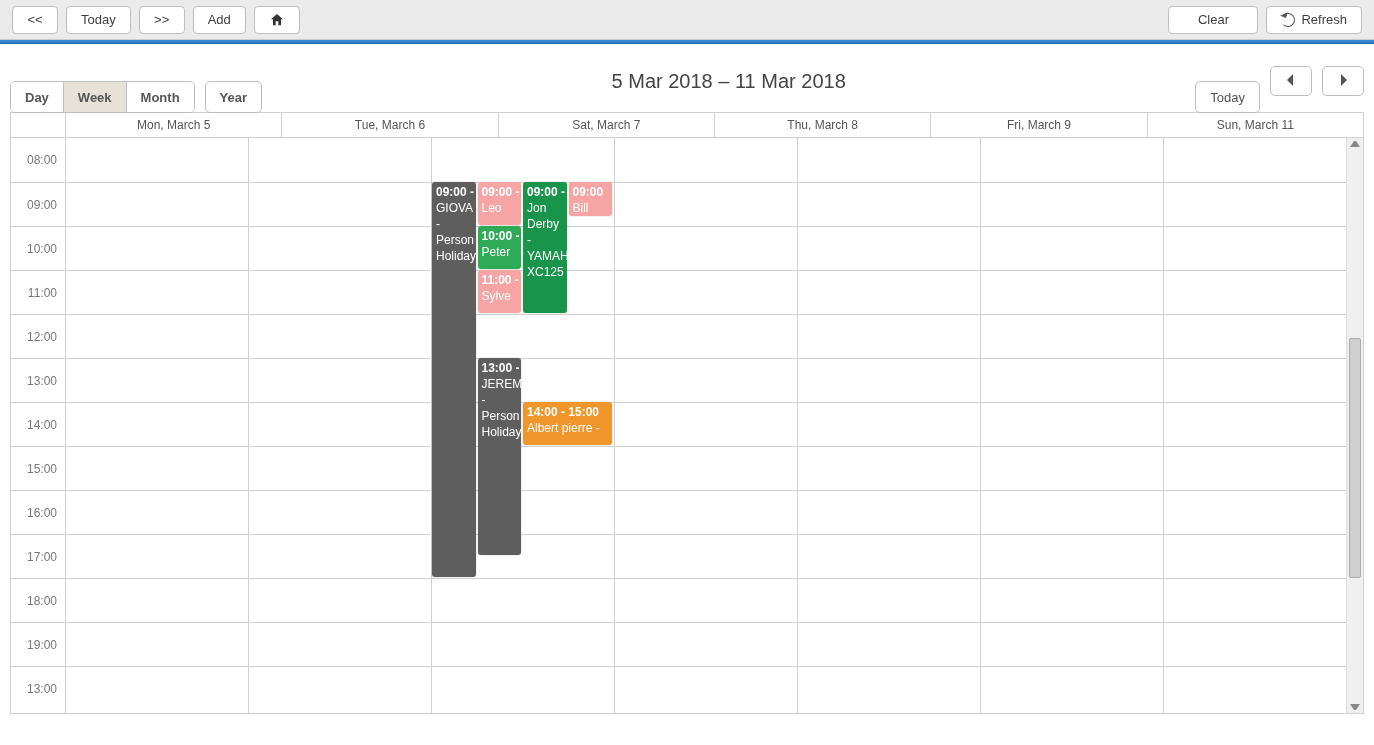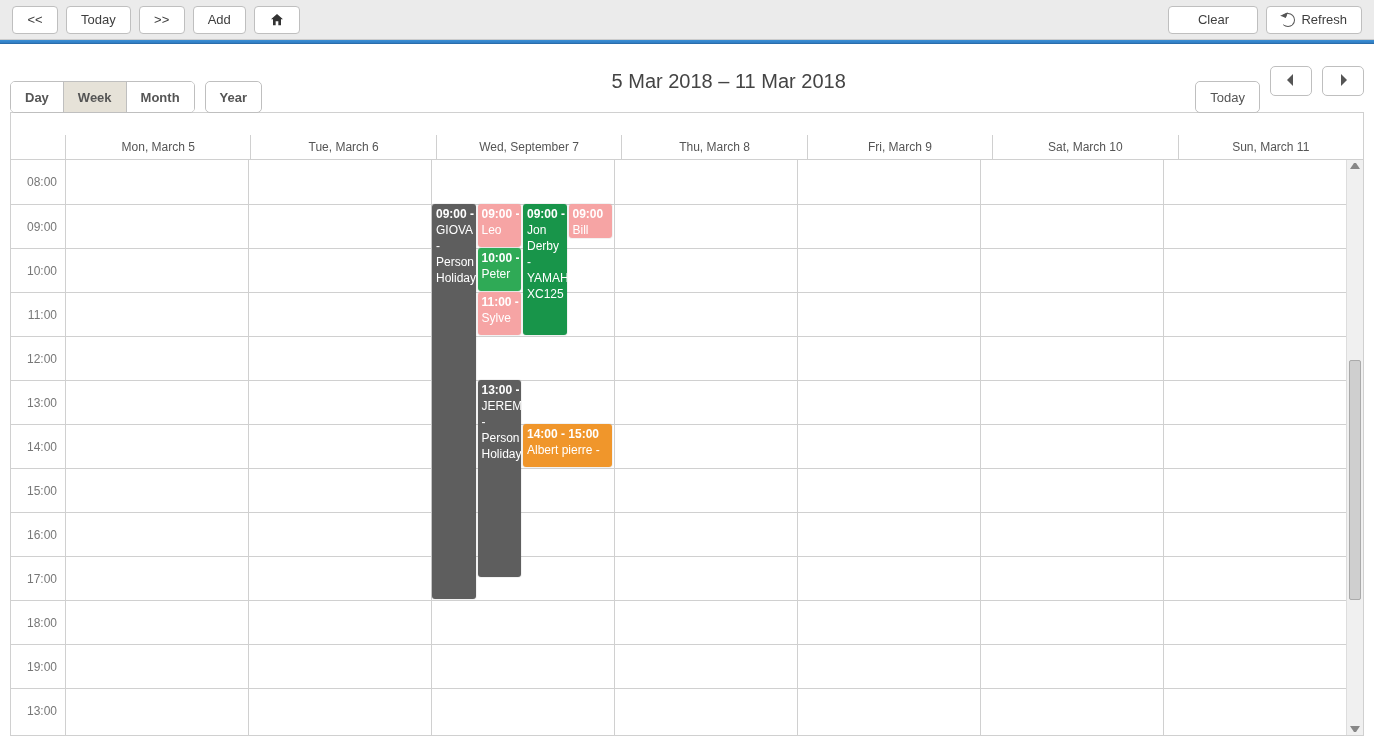"Mon, March 5" .day-header-row { margin-top: 22px -> none }
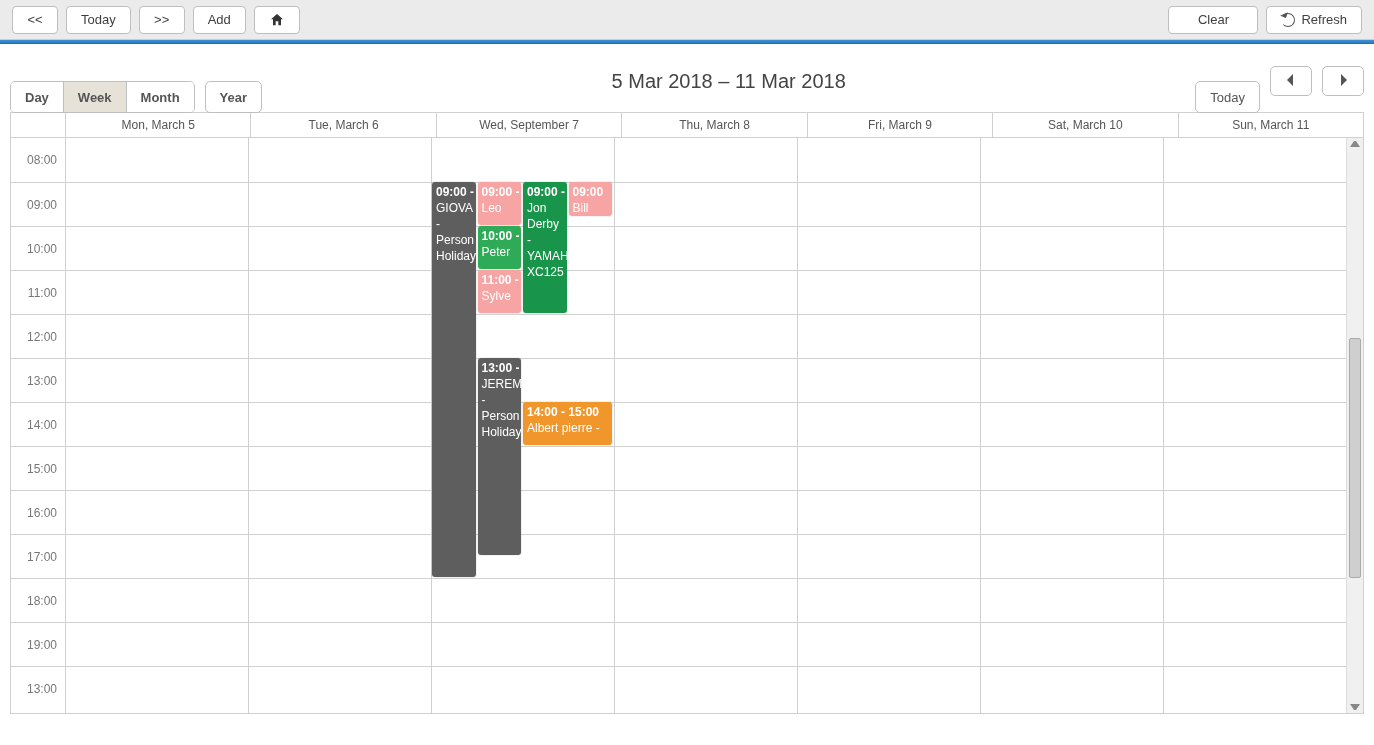"Wed, September 7" div.day-col-head { text: Wed, September -> Sat, March }
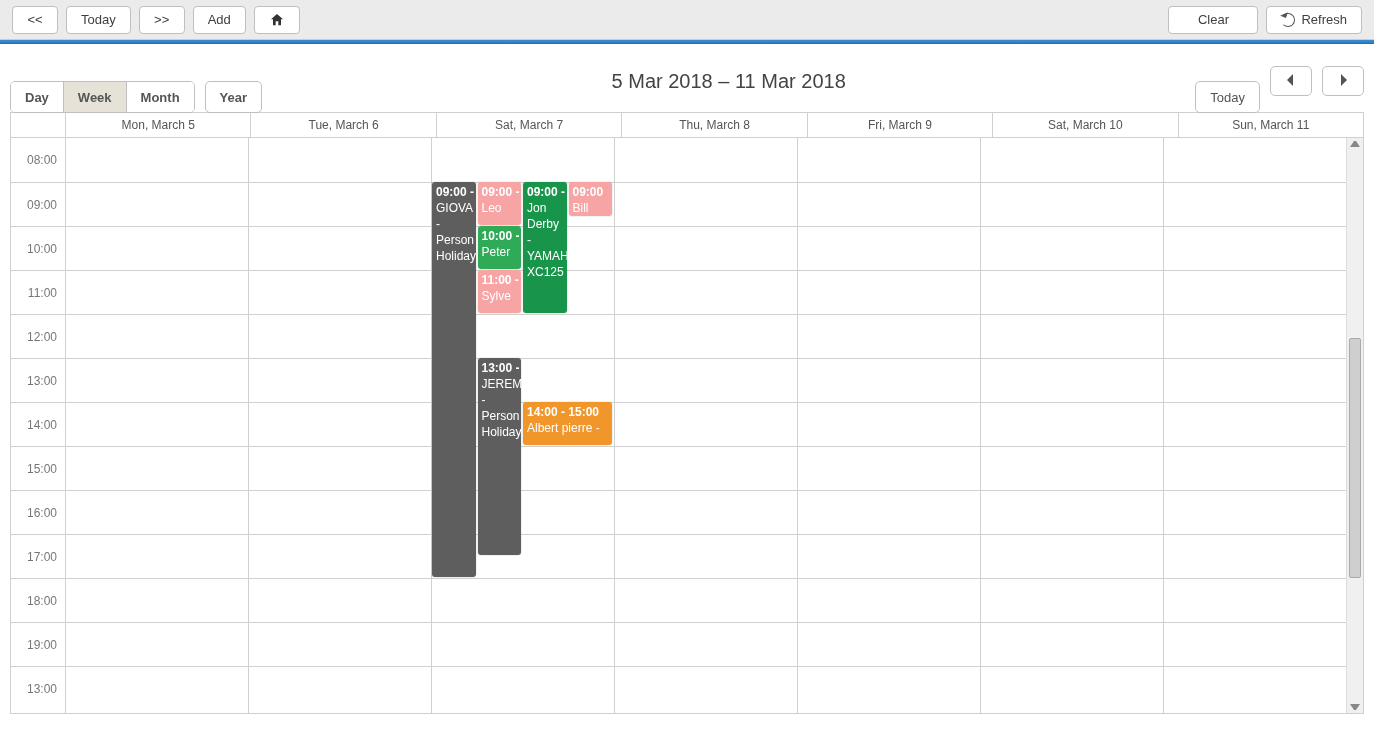"Sat, March 10" div.day-col-head { html: <div>Sat, March 10</div> -> none }
